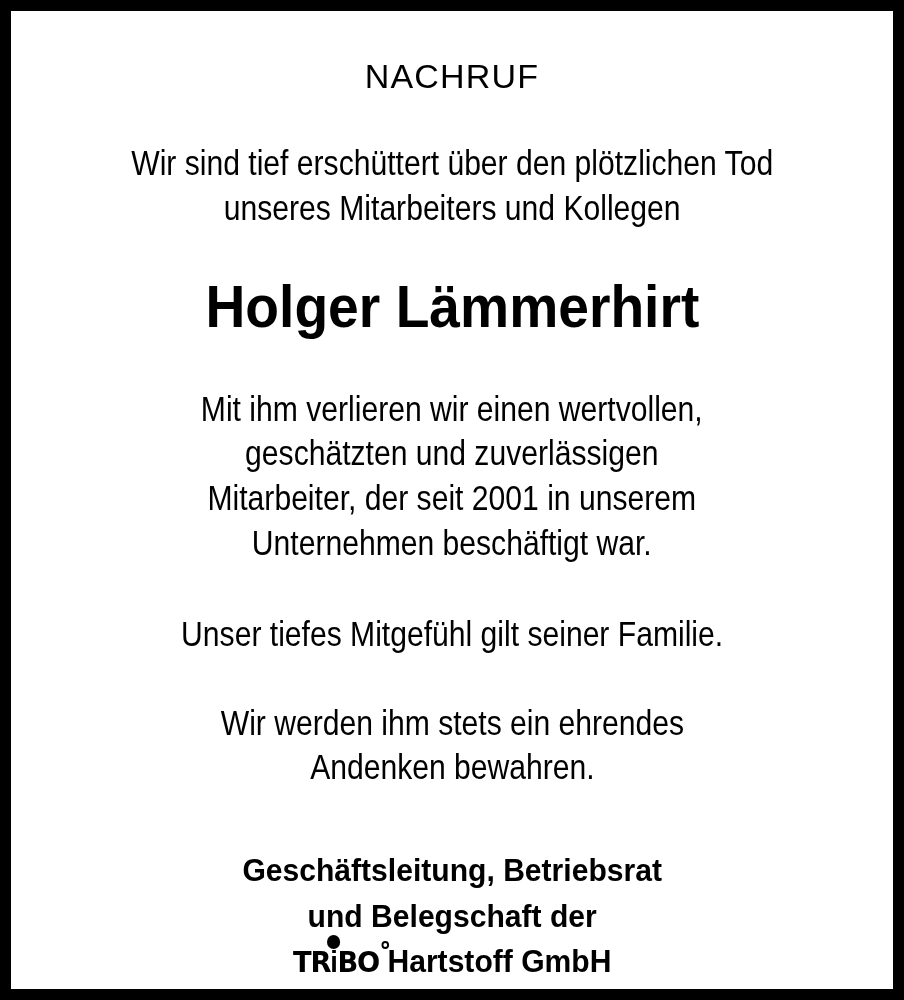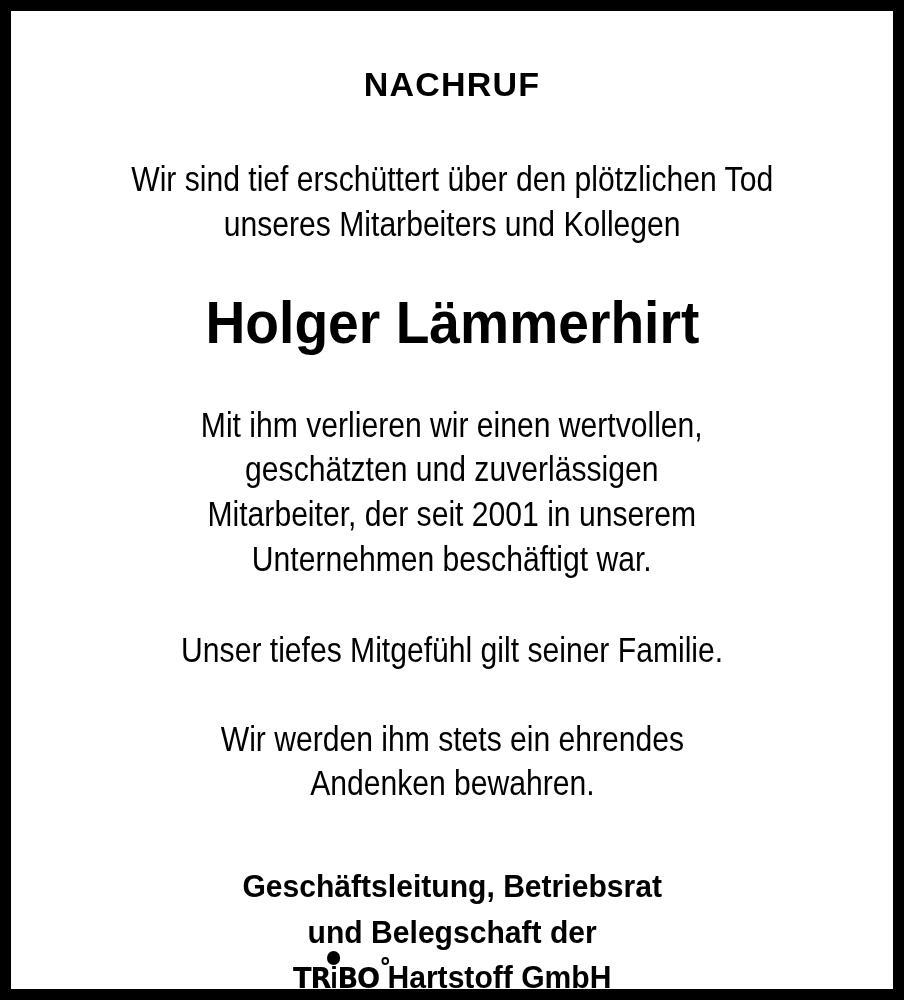"NACHRUF" .heading { font-weight: bold -> normal; margin: 8px -> 0 }
